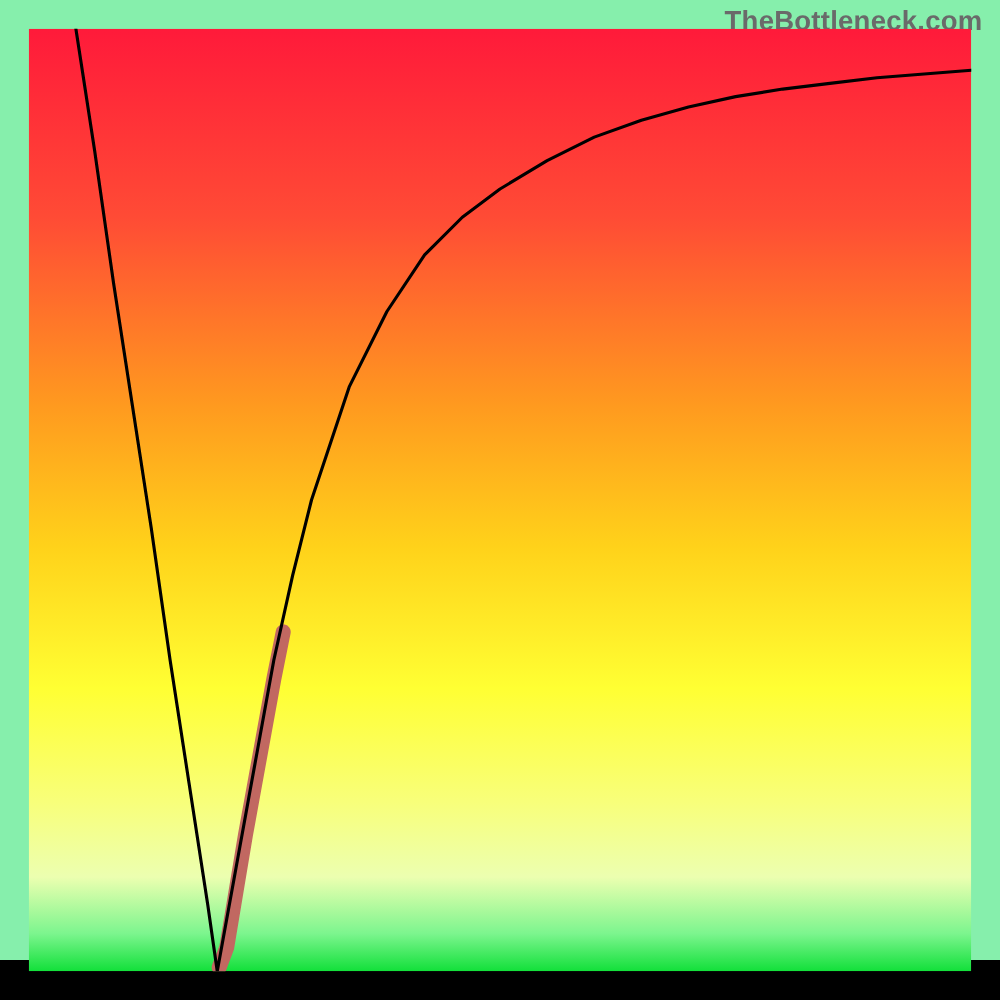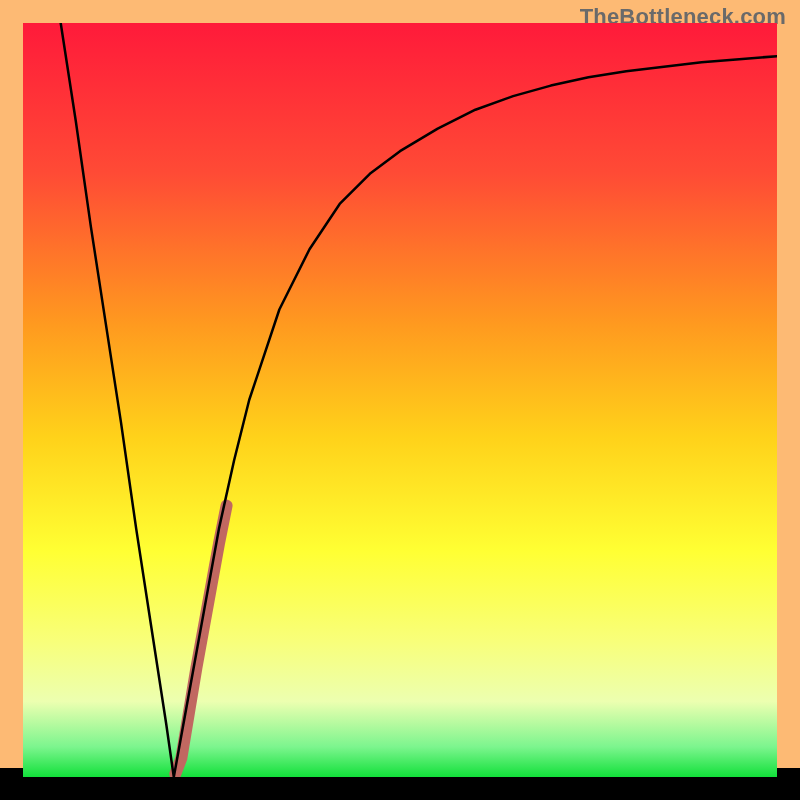"TheBottleneck.com" .frame { background: #fdba74 -> #86efac }
